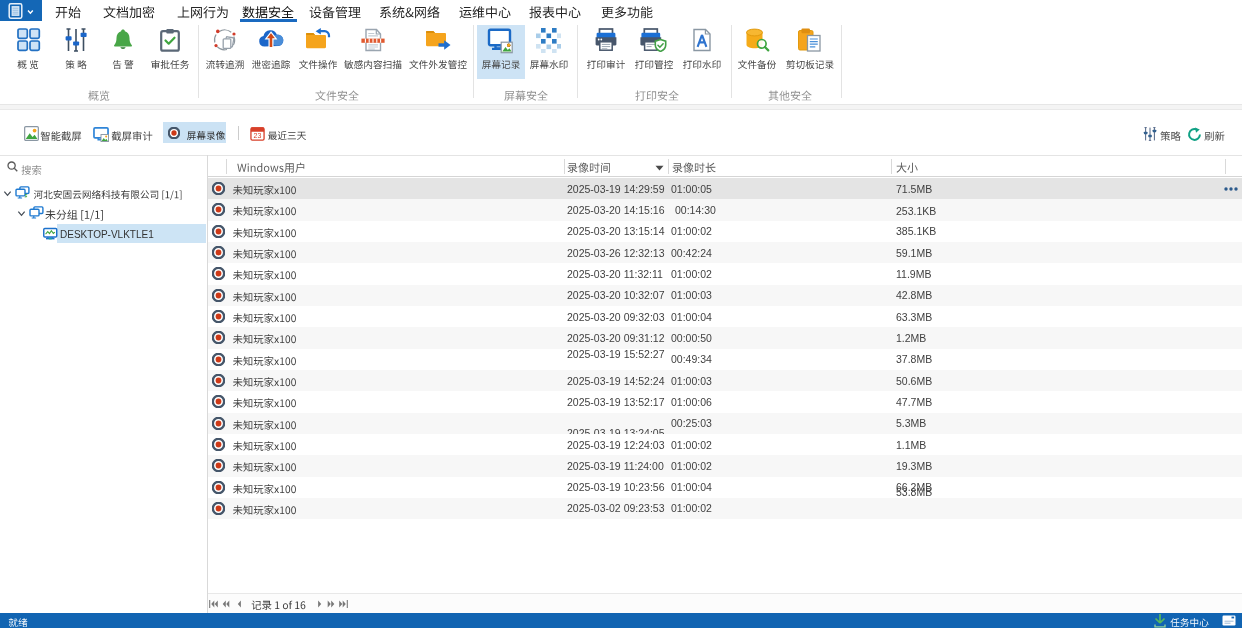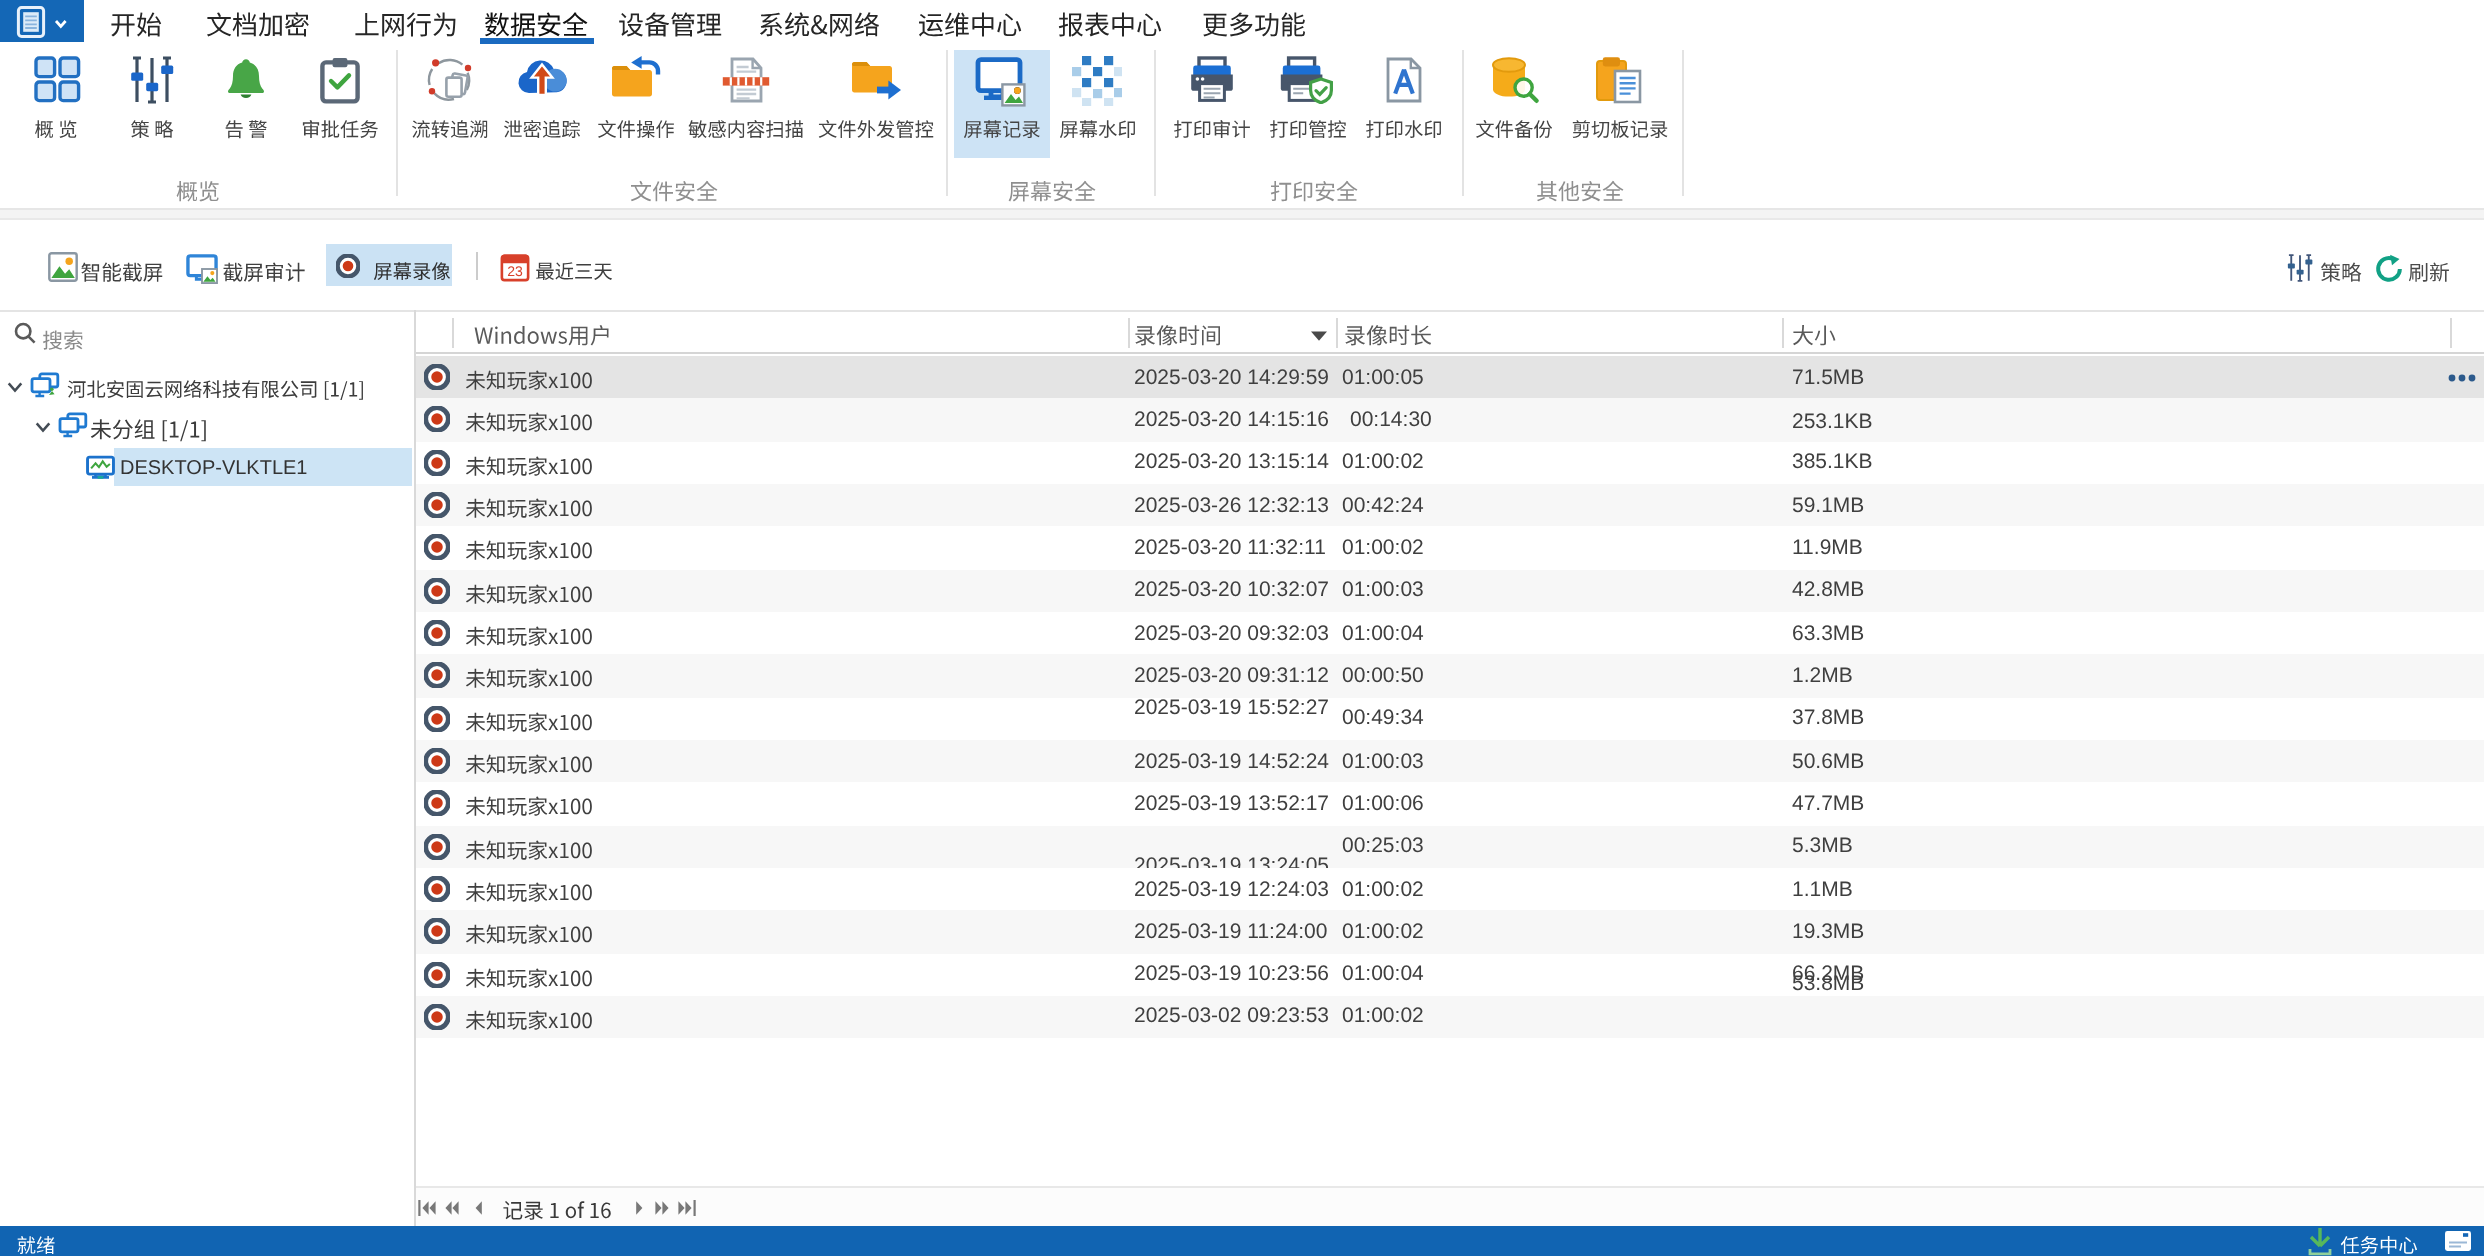"2025-03-20 14:29:59" div.txt { text: 2025-03-20 -> 2025-03-19 }
